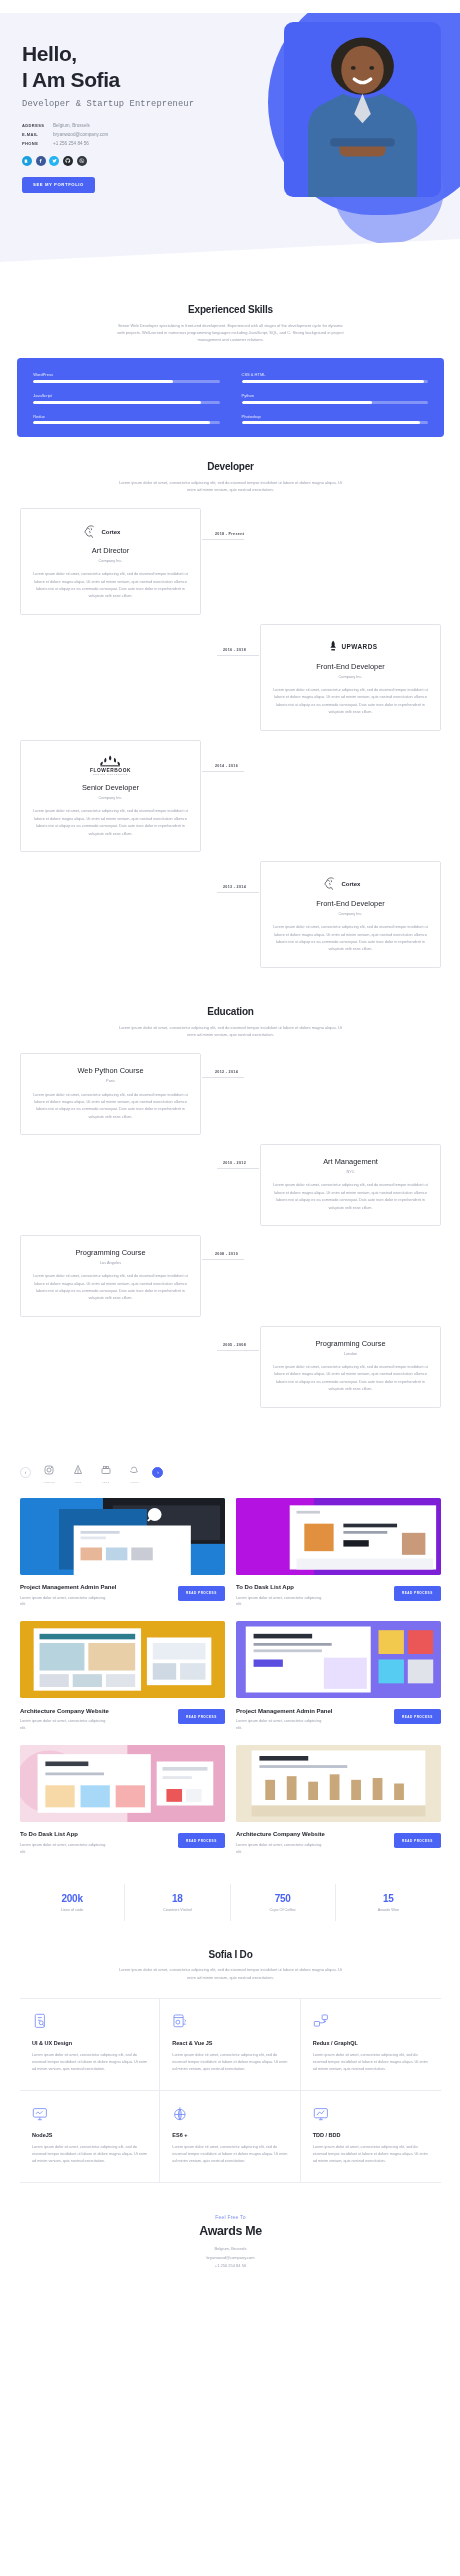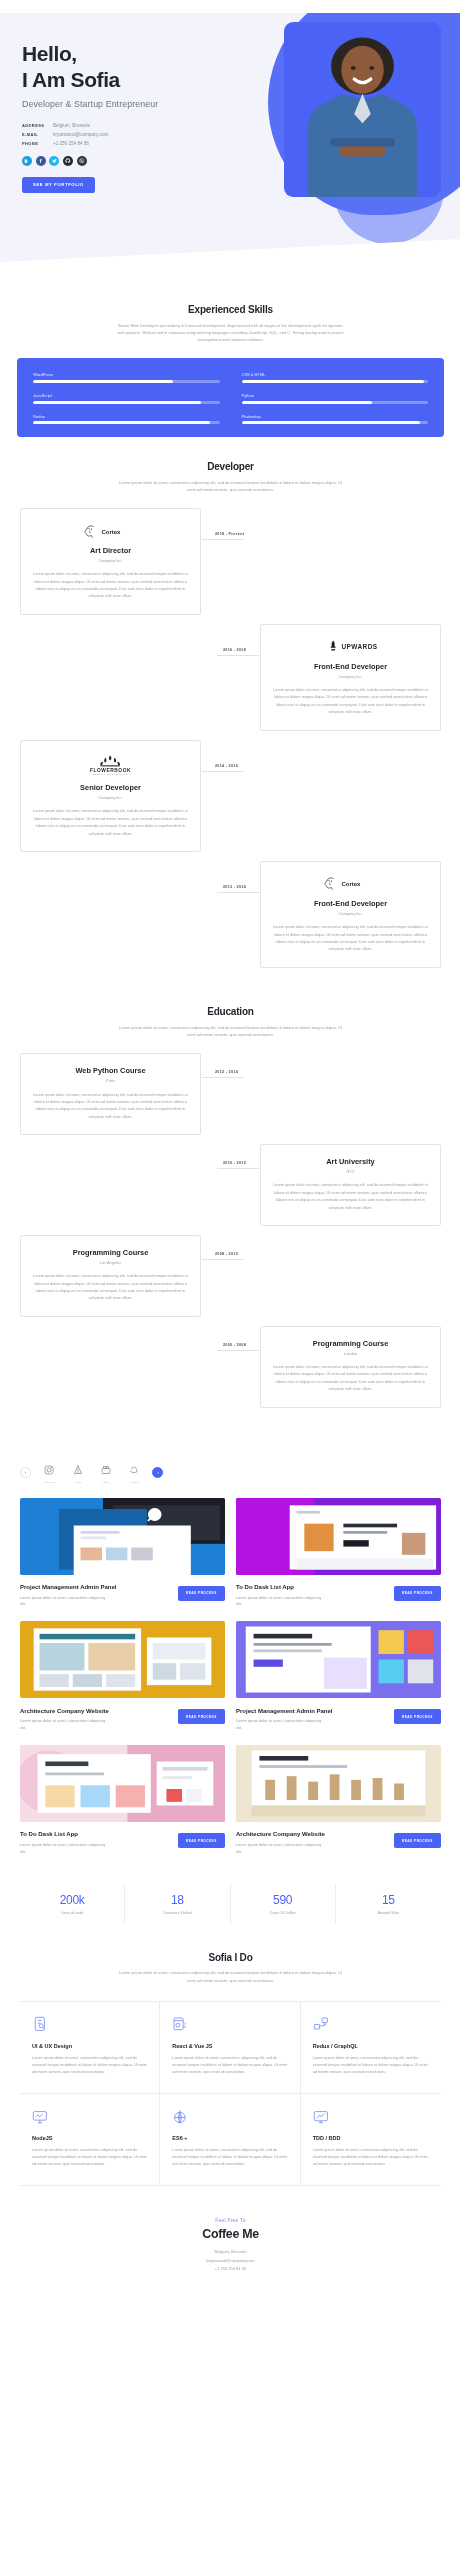"Developer & Startup Entrepreneur" .role { font-family: none -> Liberation Mono, monospace }
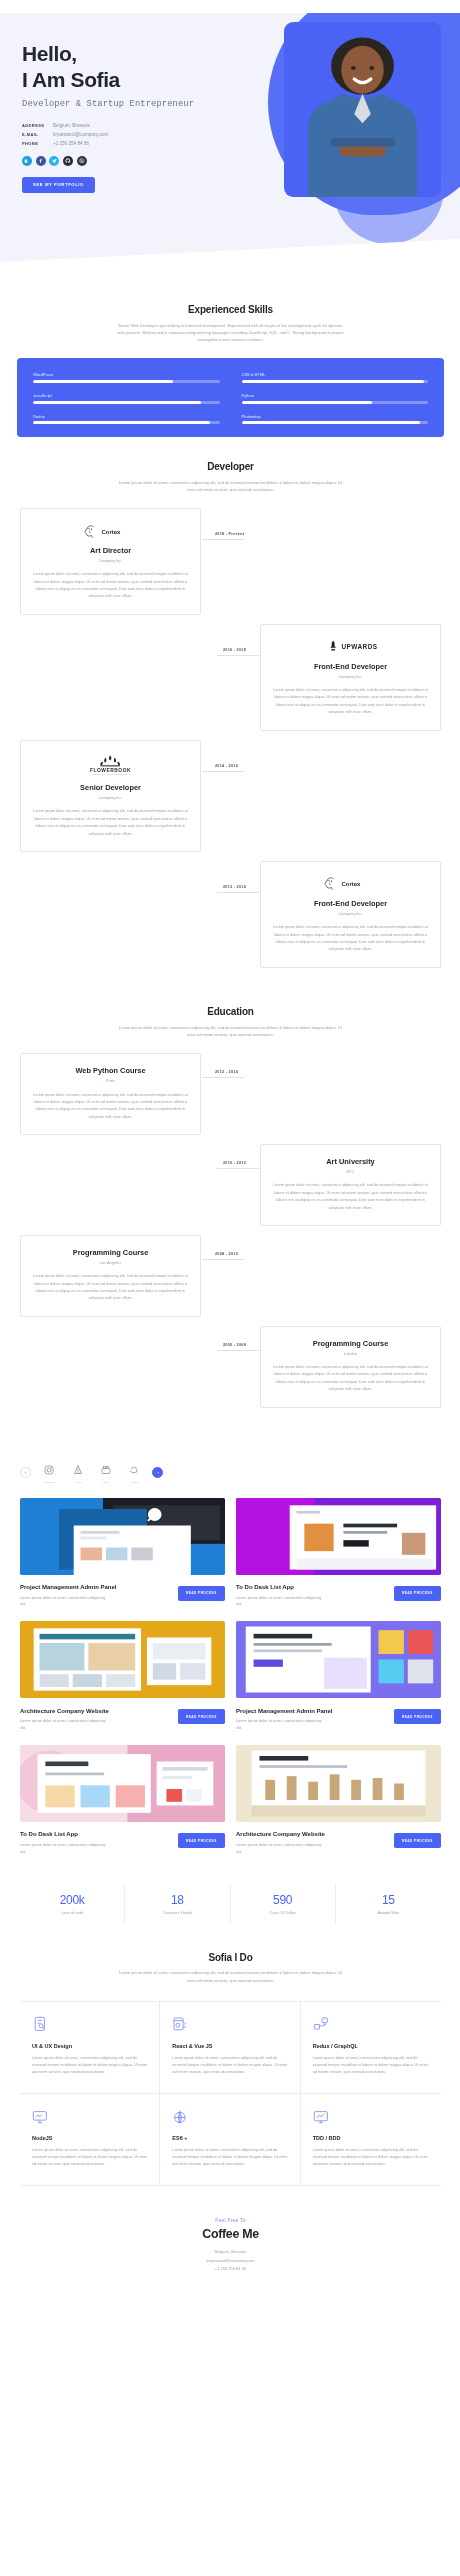"Art Director" .tl-role { font-weight: 700 -> 400 }
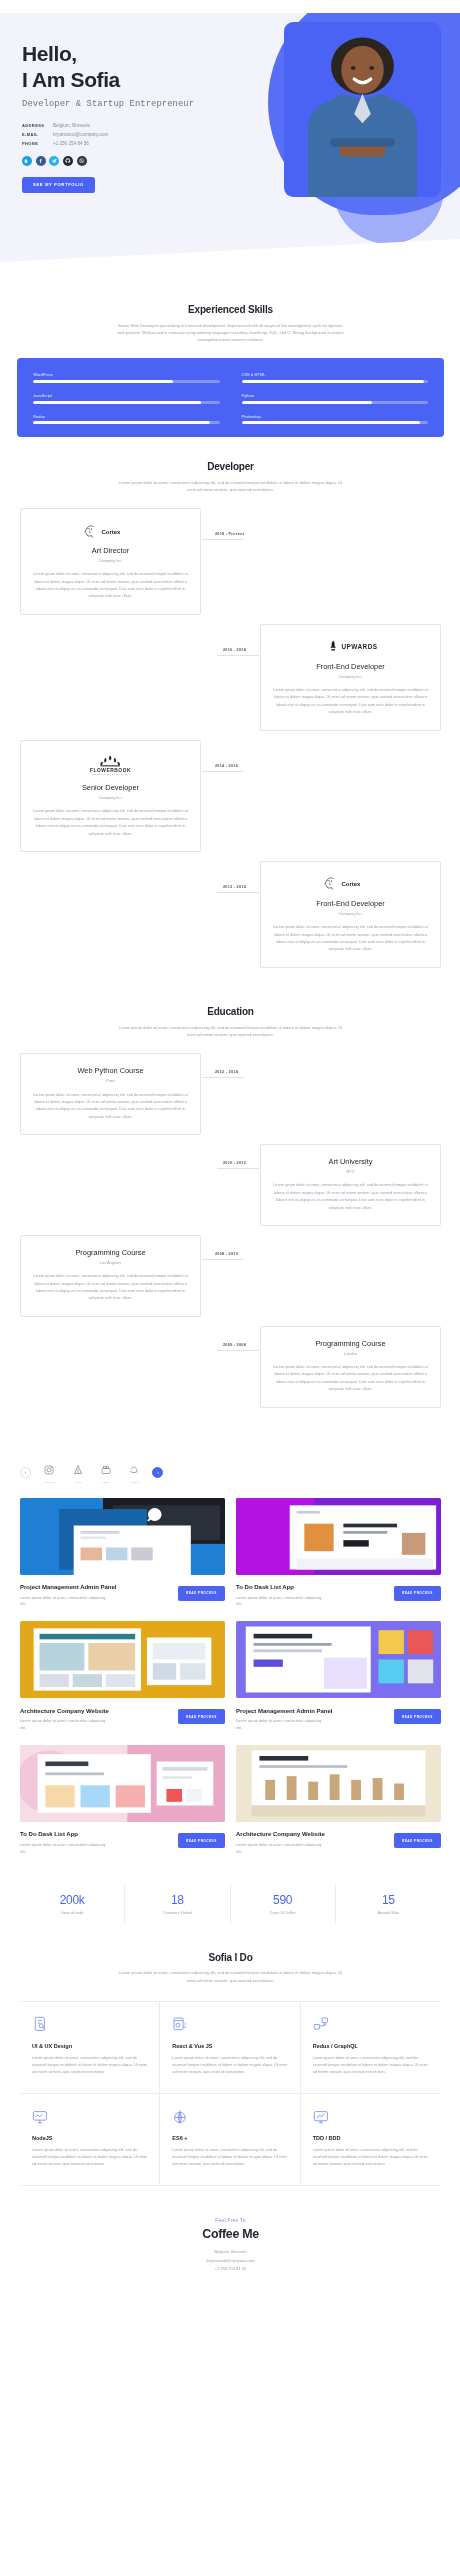"Art University" div.tl-role { text: University -> Management }
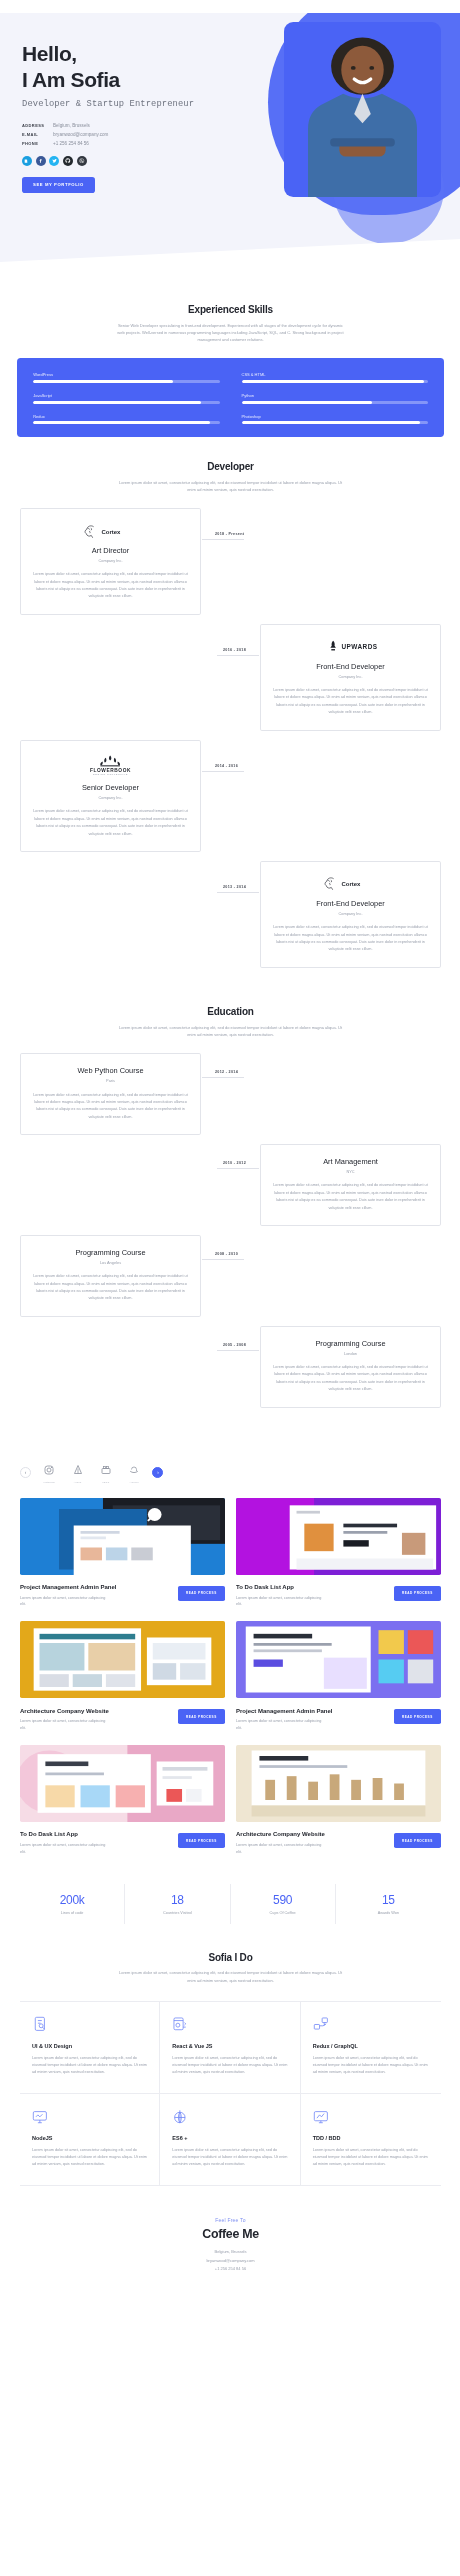"200k" .stat-num { font-size: 12px -> 10px; font-weight: 400 -> 700 }
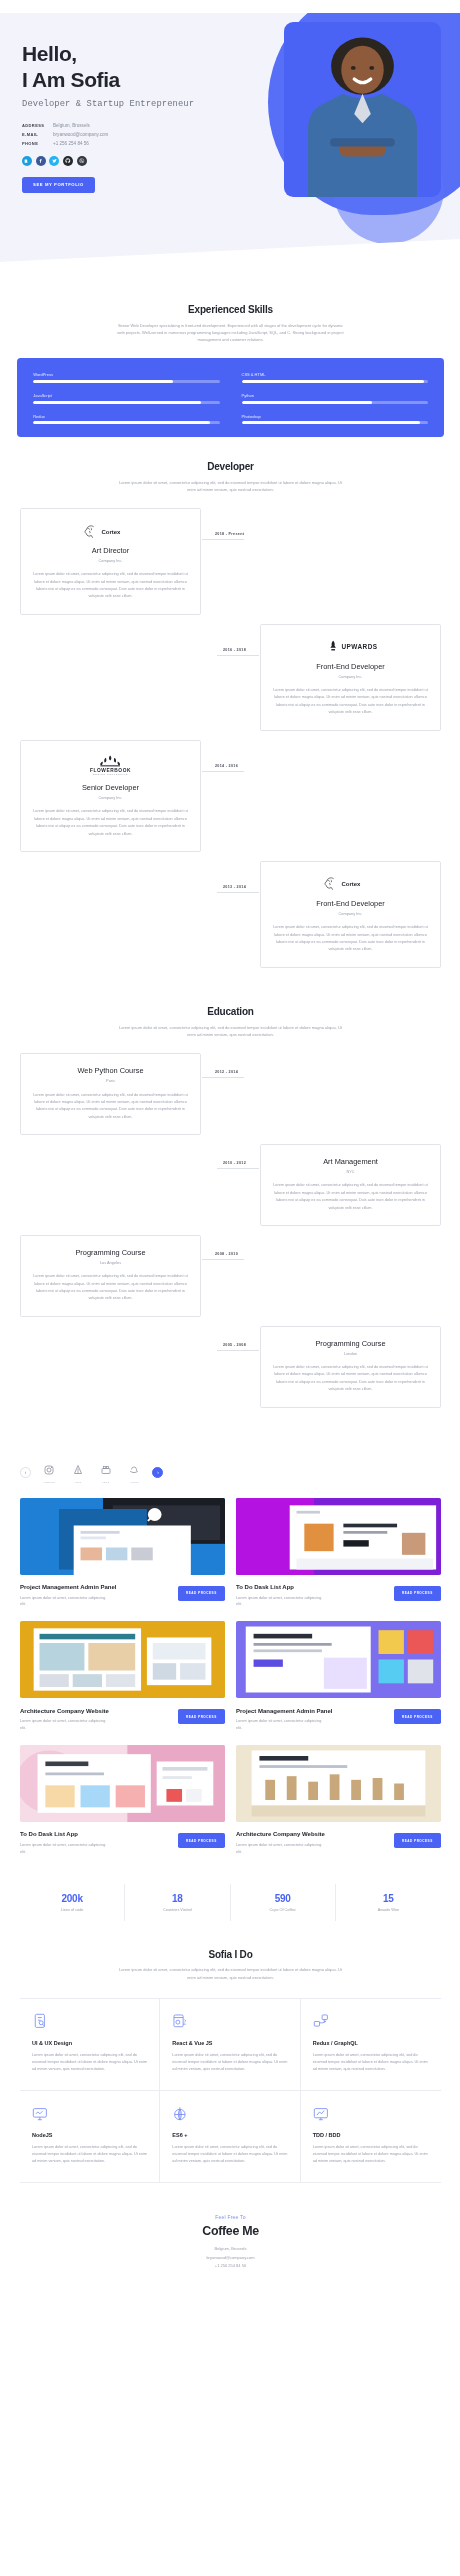"590" div.stat-num { text: 590 -> 750 }
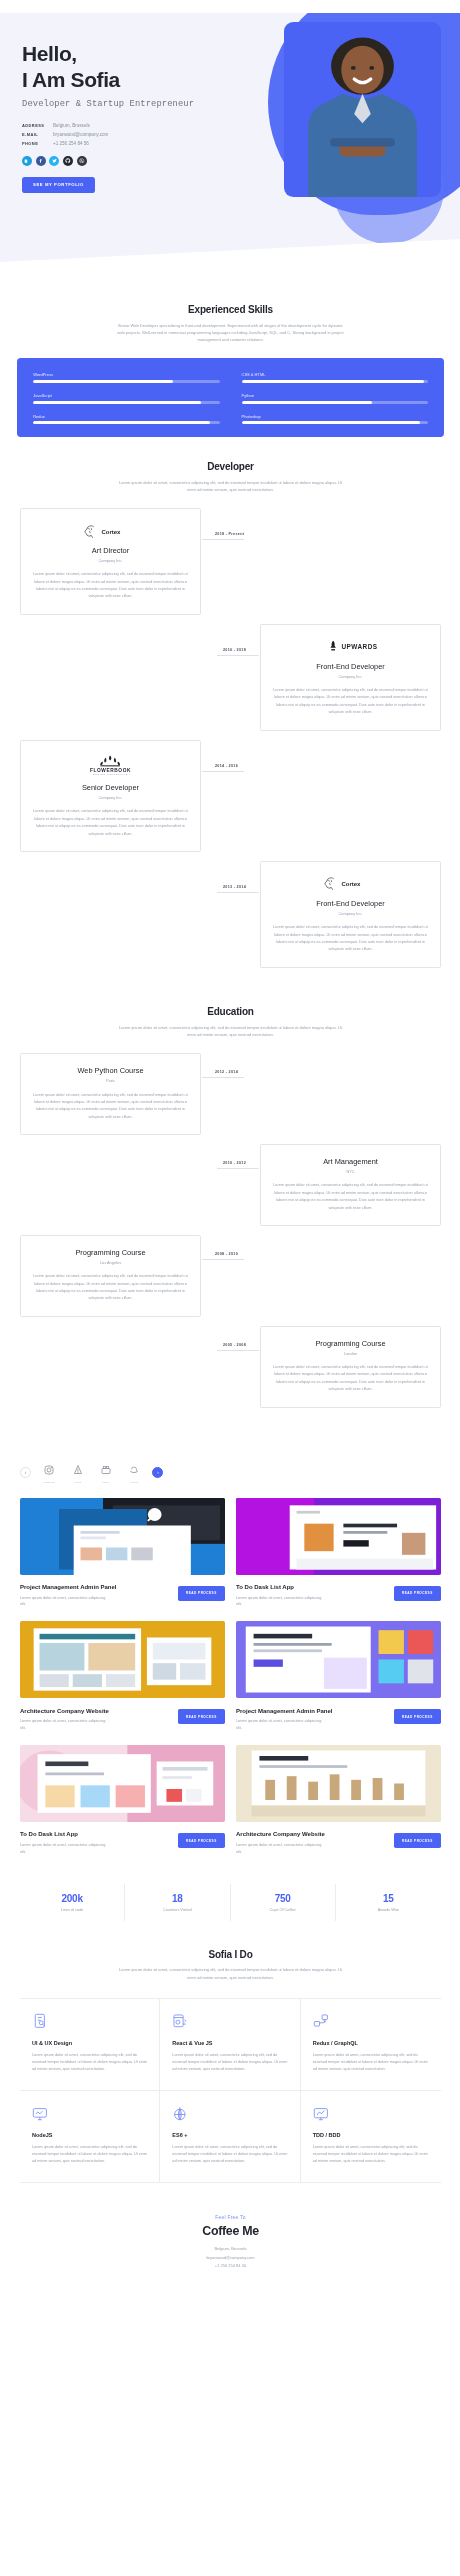"Coffee Me" div.foot-title { text: Coffee -> Awards }
